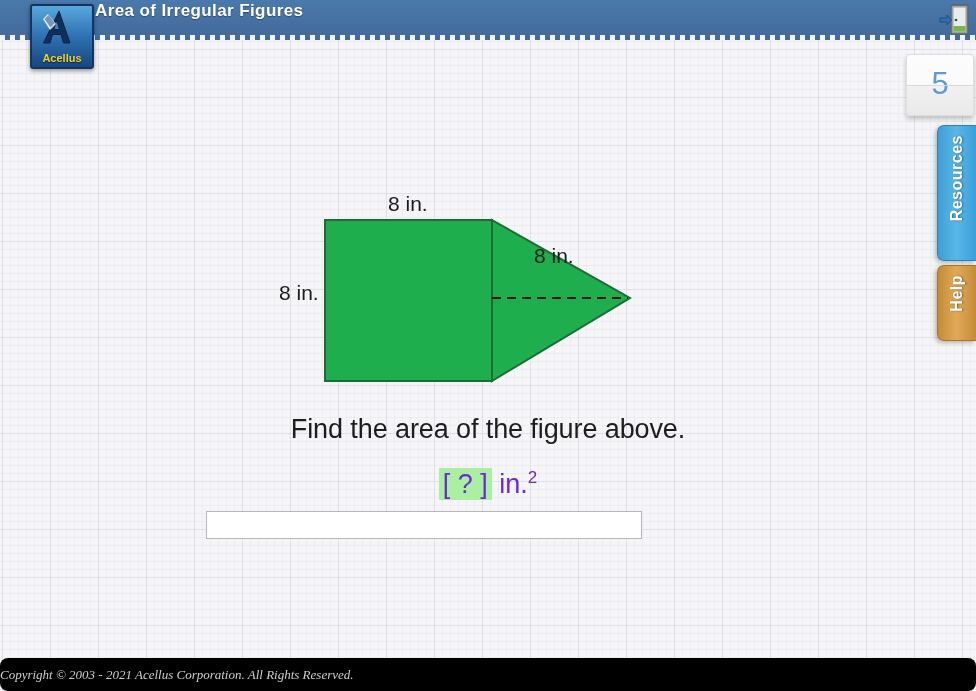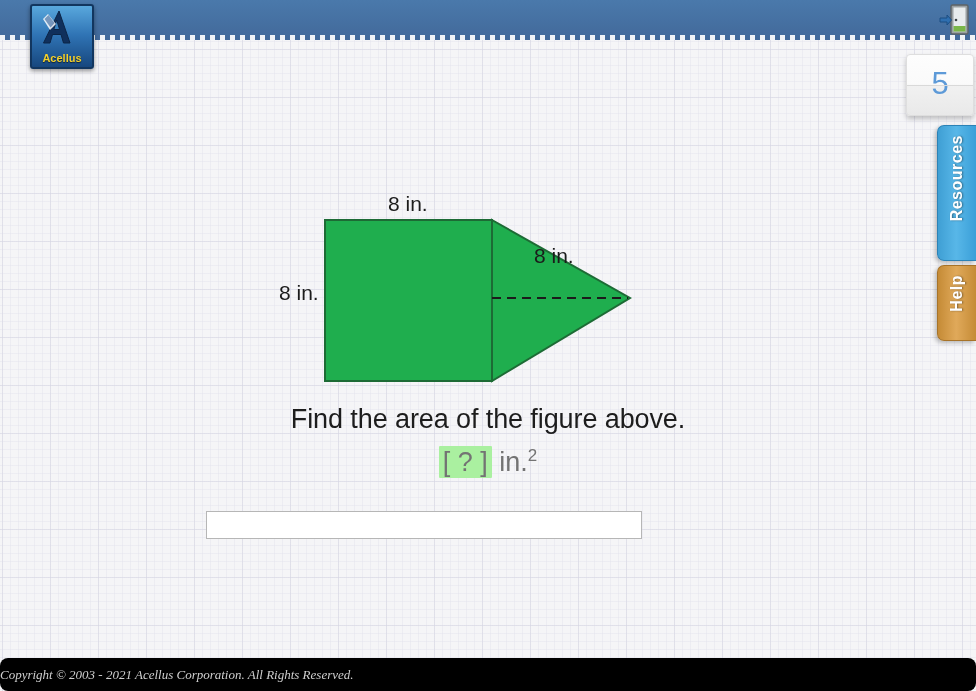"Area of Irregular Figures" div { html: none -> <div>Area of Irregular Figures</div> }
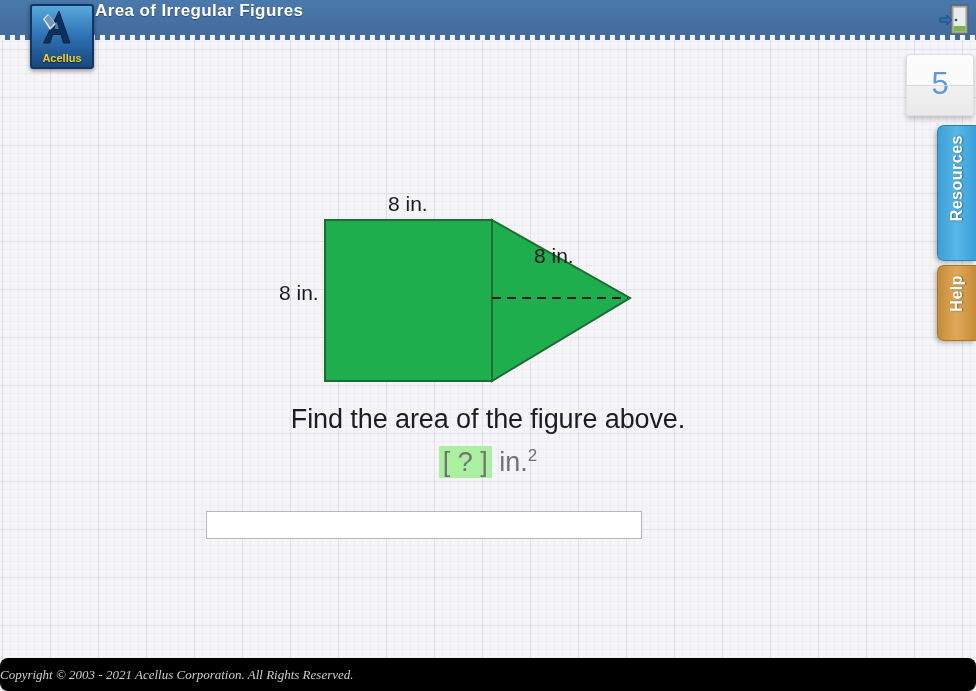"Find the area of the" #prompt { top: 404px -> 414px }
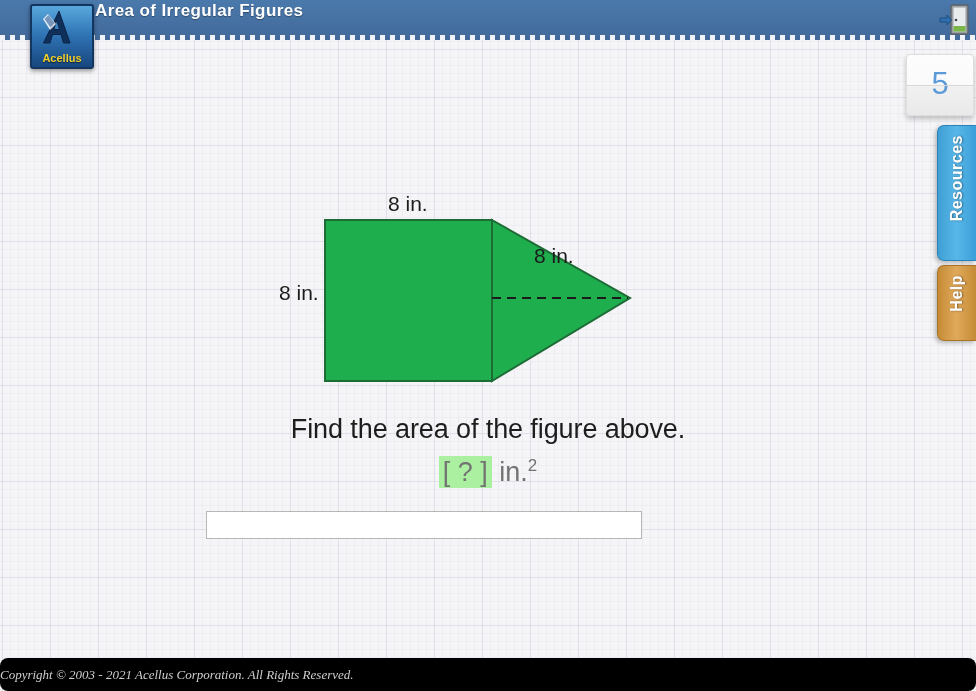"[ ? ] in.2" #prompt-line2 { color: #737373 -> #6d28d9; margin-top: 11px -> 23px }
